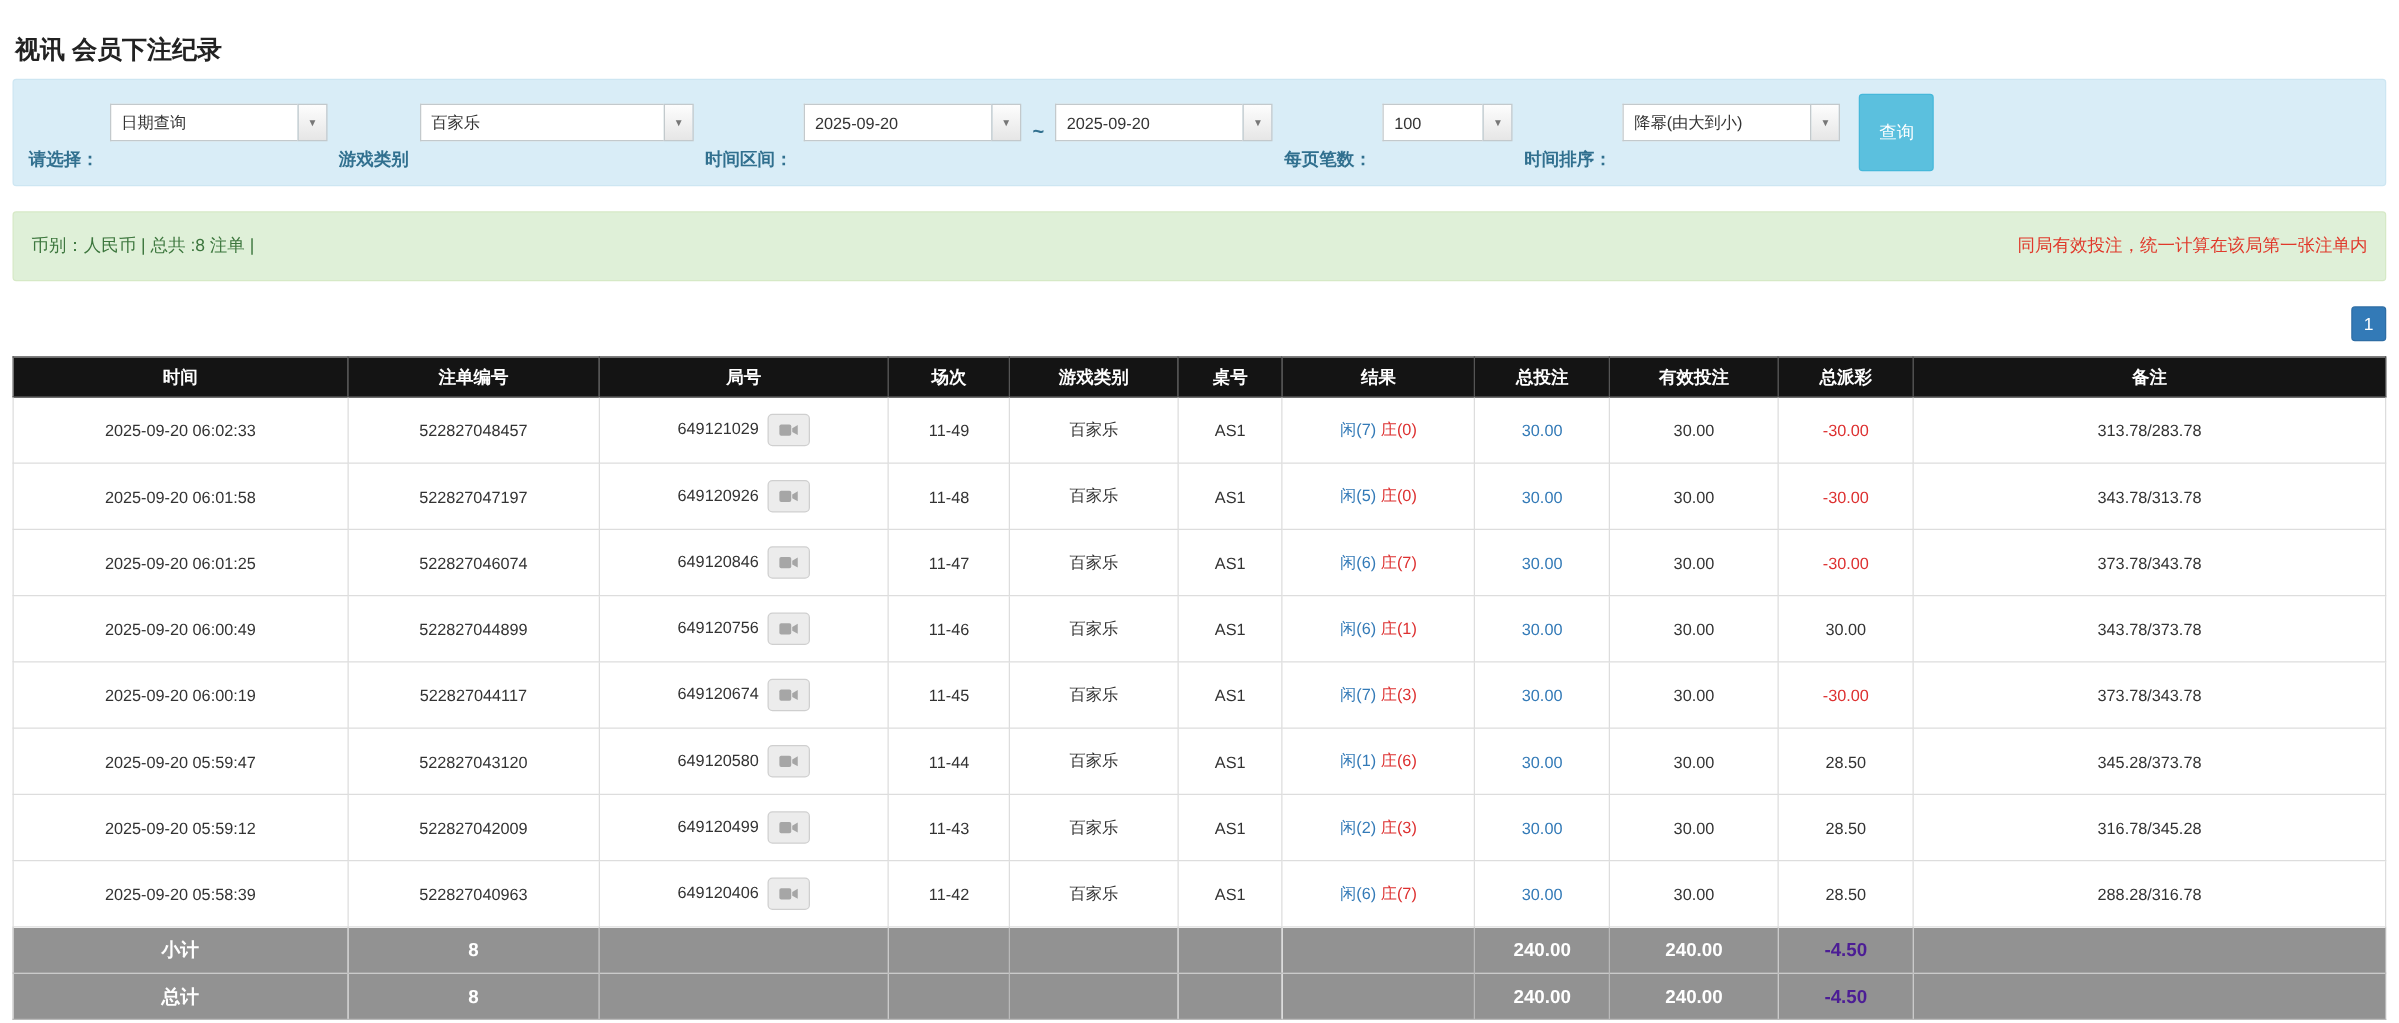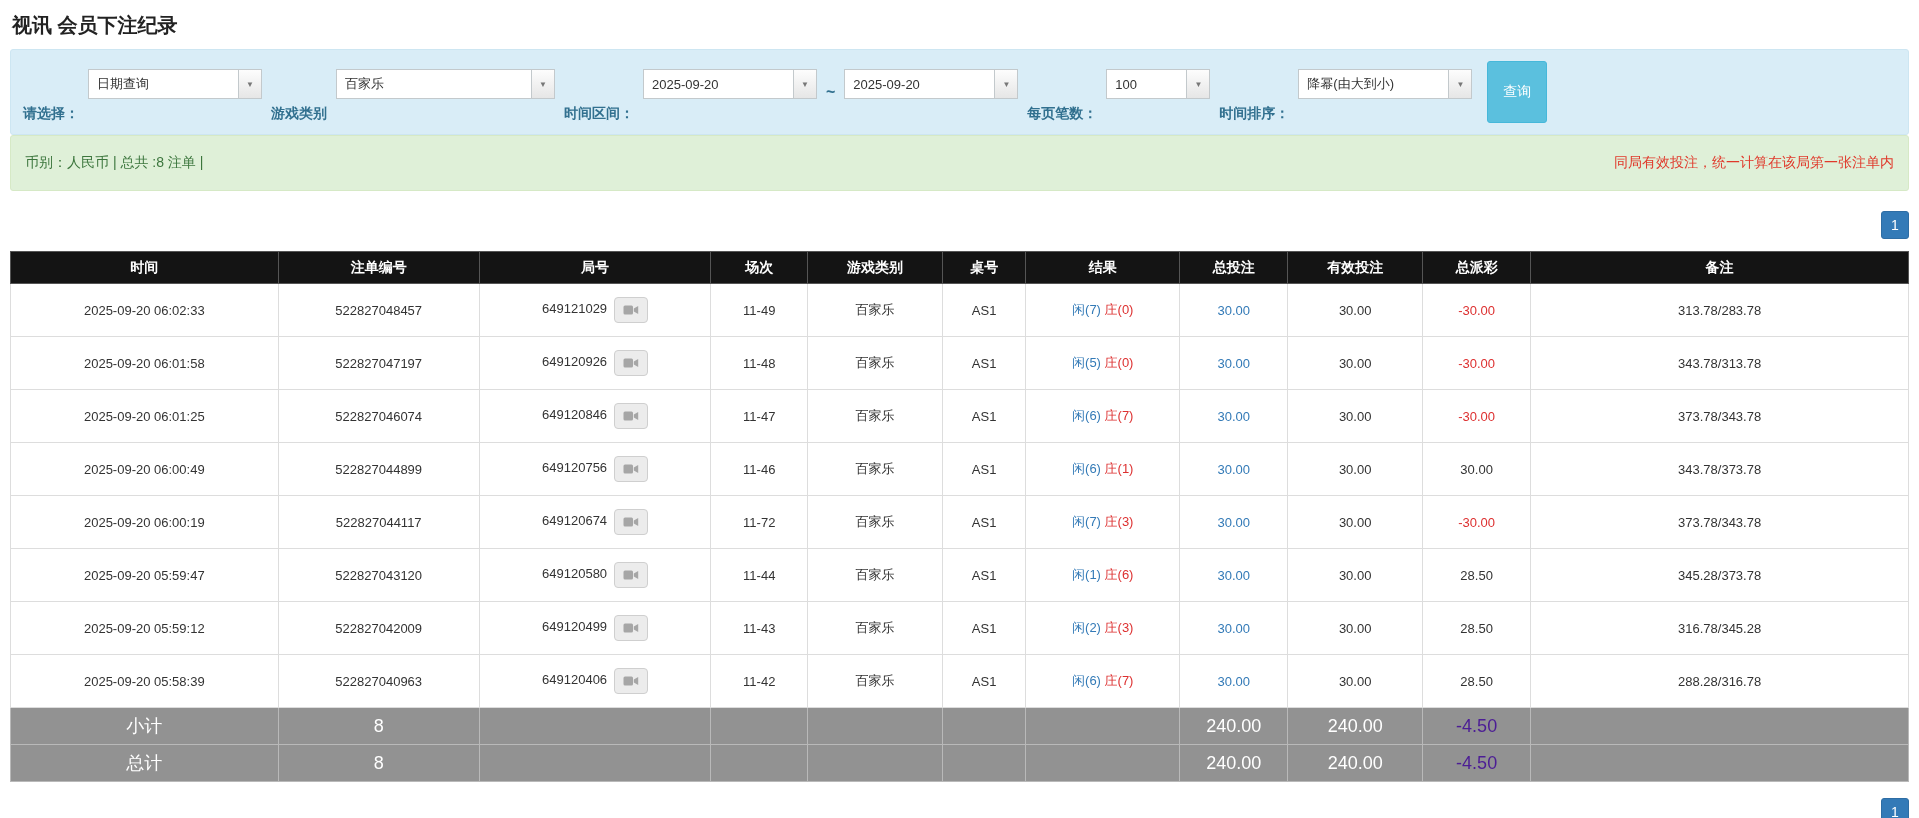"视讯 会员下注纪录" .page-title { margin-top: none -> 14px }
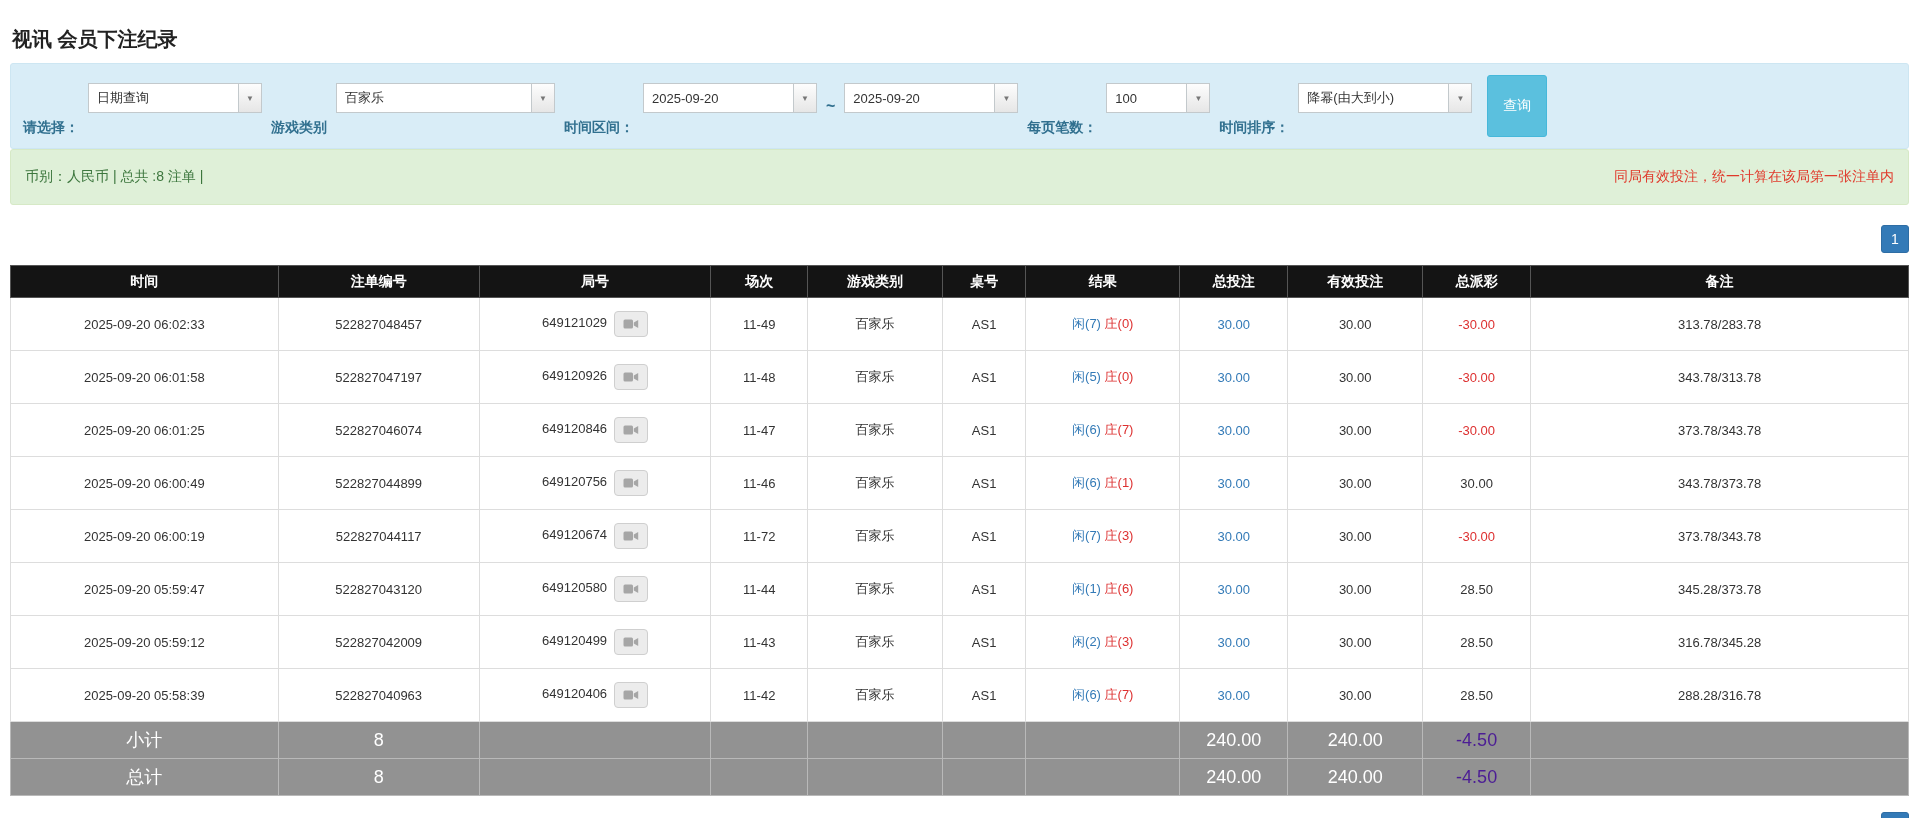"币别：人民币 | 总共 :8 注单" .summary-bar { margin-top: 0 -> 20px }
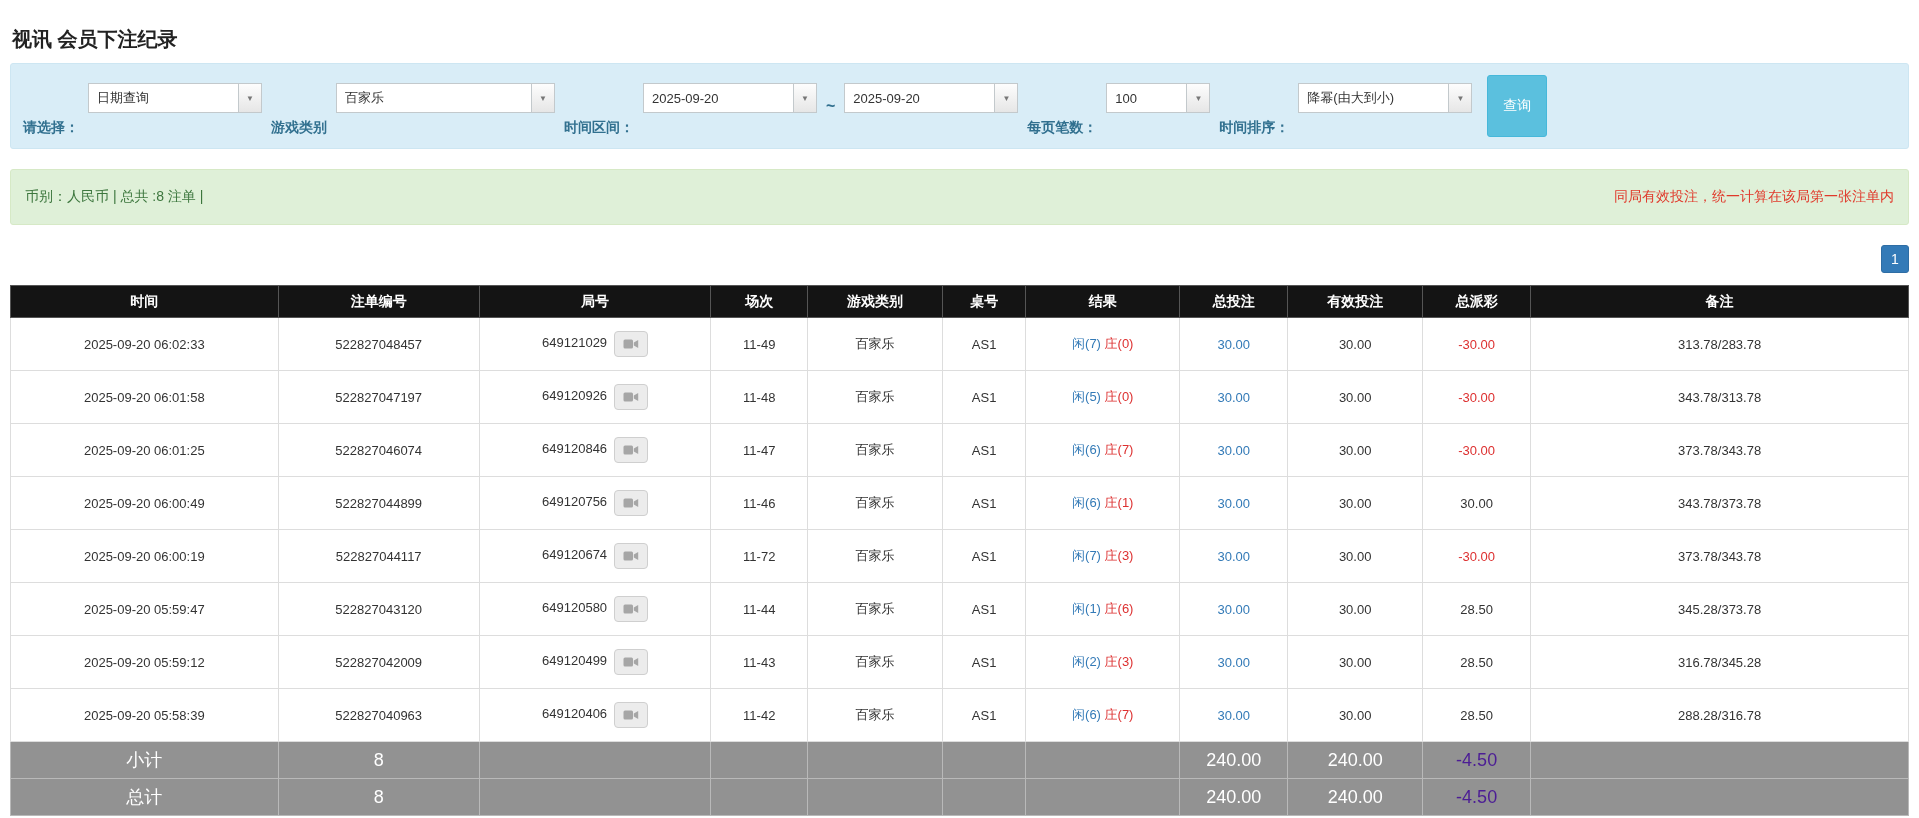"11-72" td { text: 11-72 -> 11-45 }
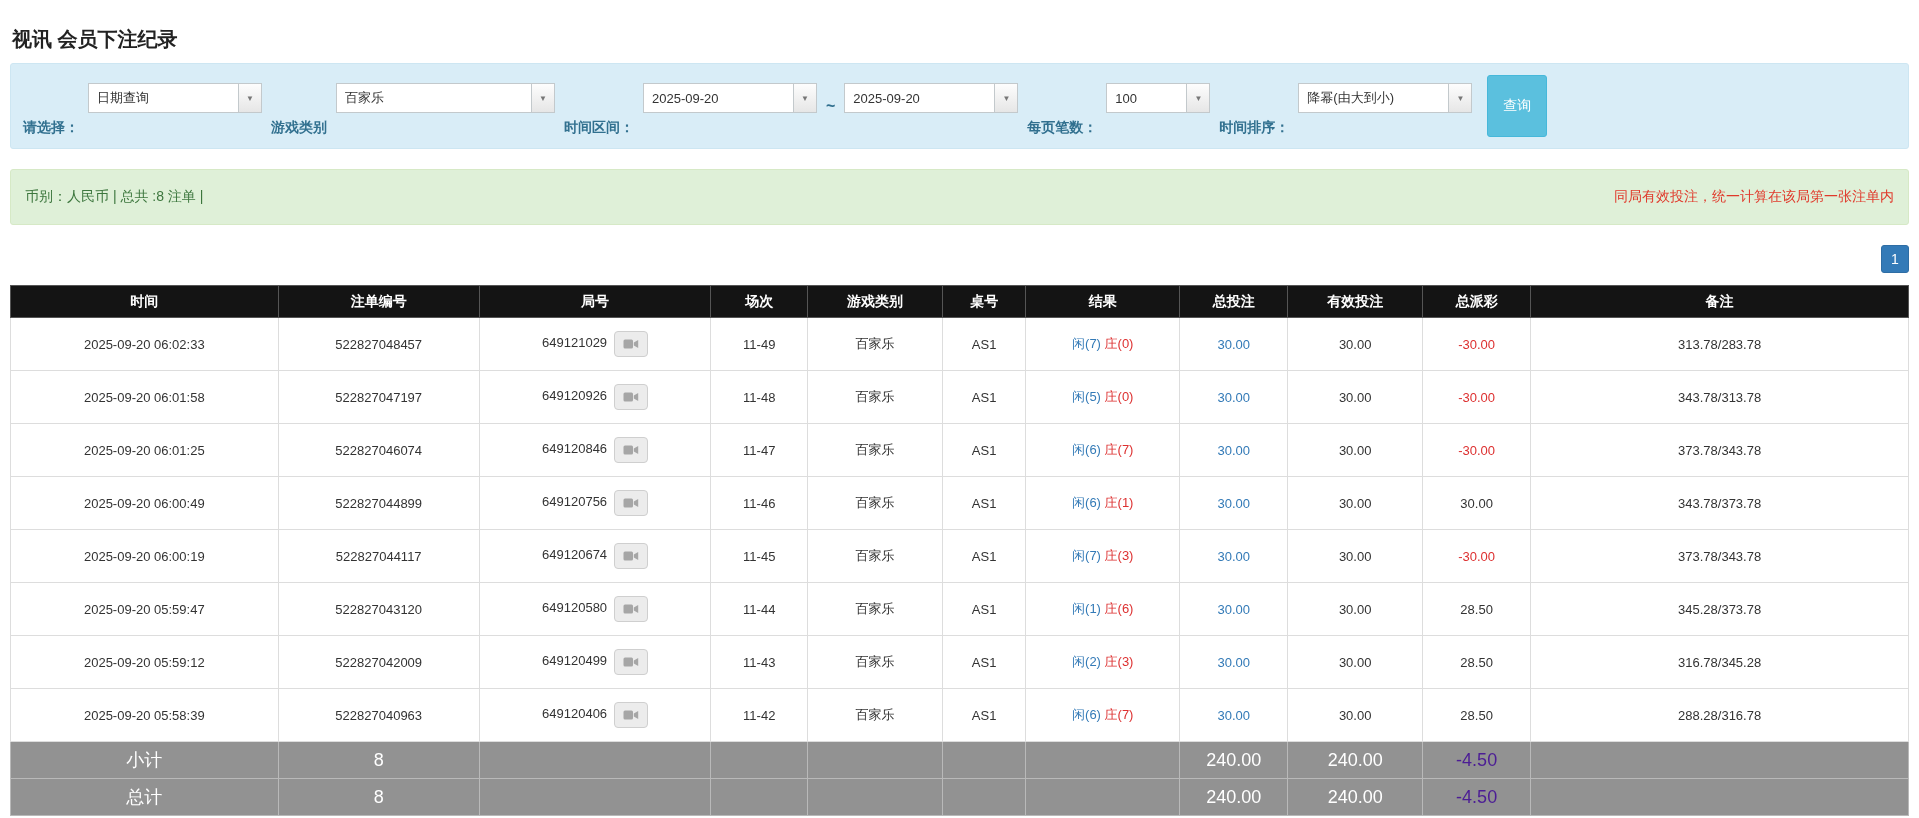"小计" tr.footer td { font-size: 18px -> 15px; font-weight: none -> bold }
